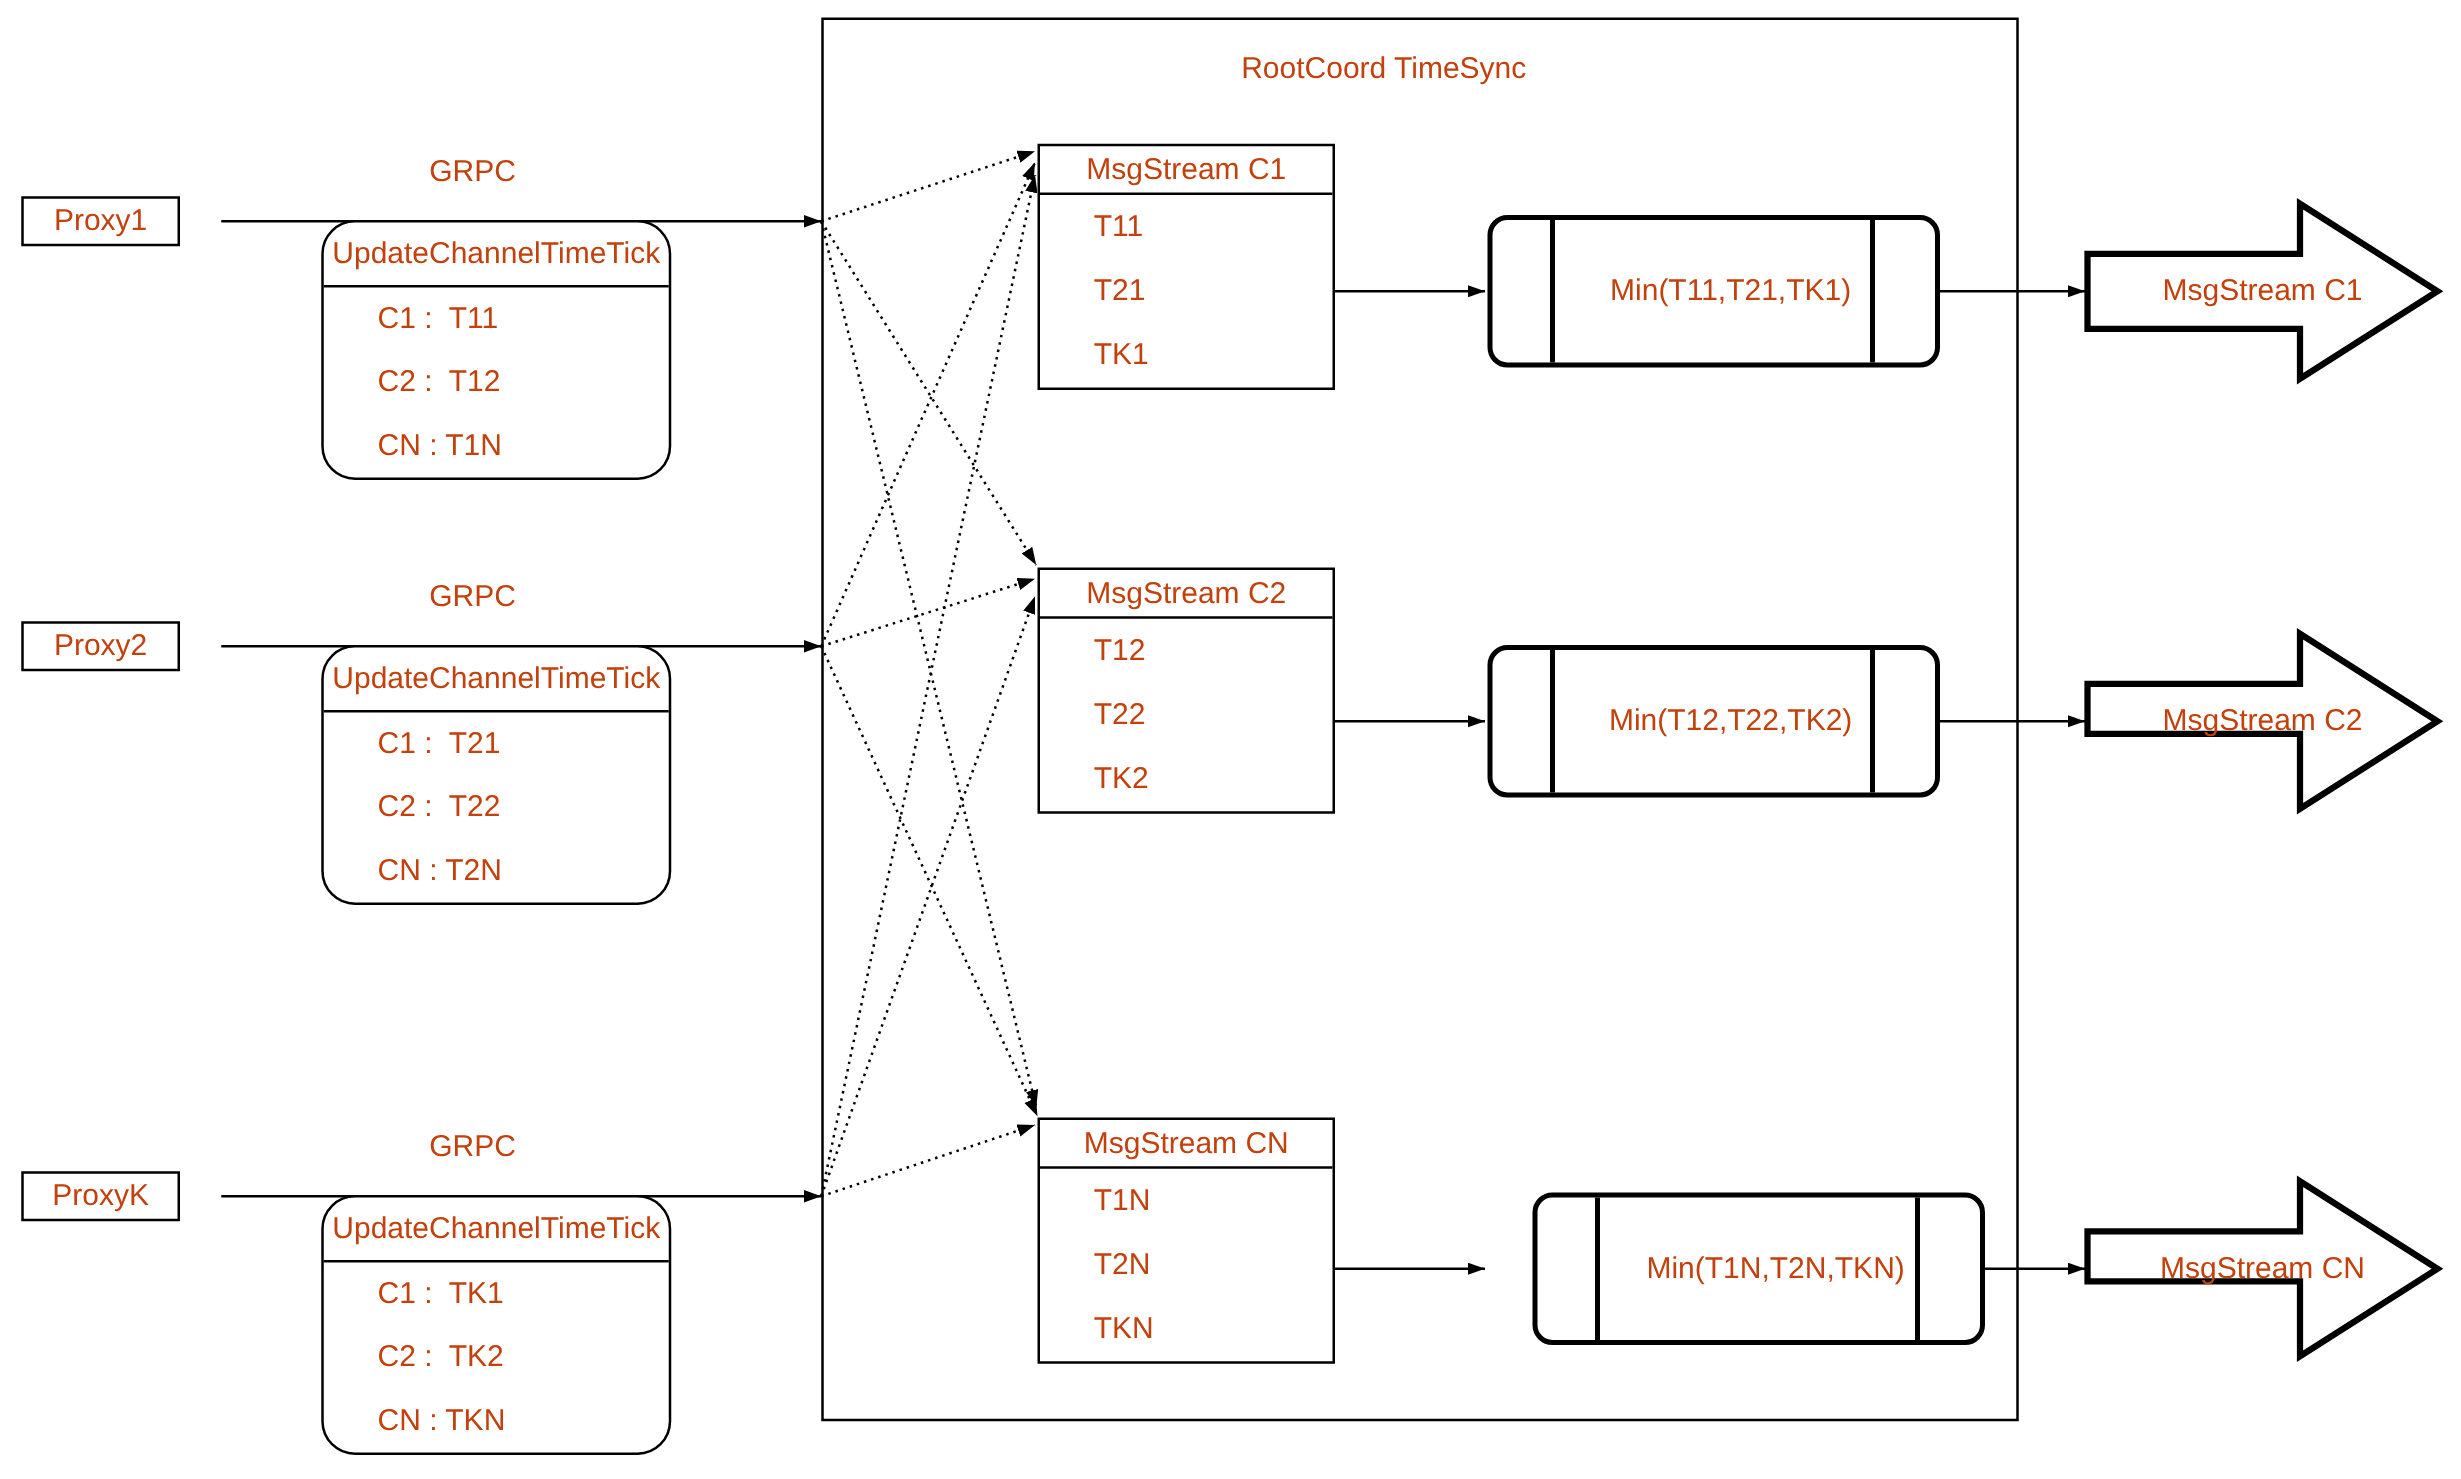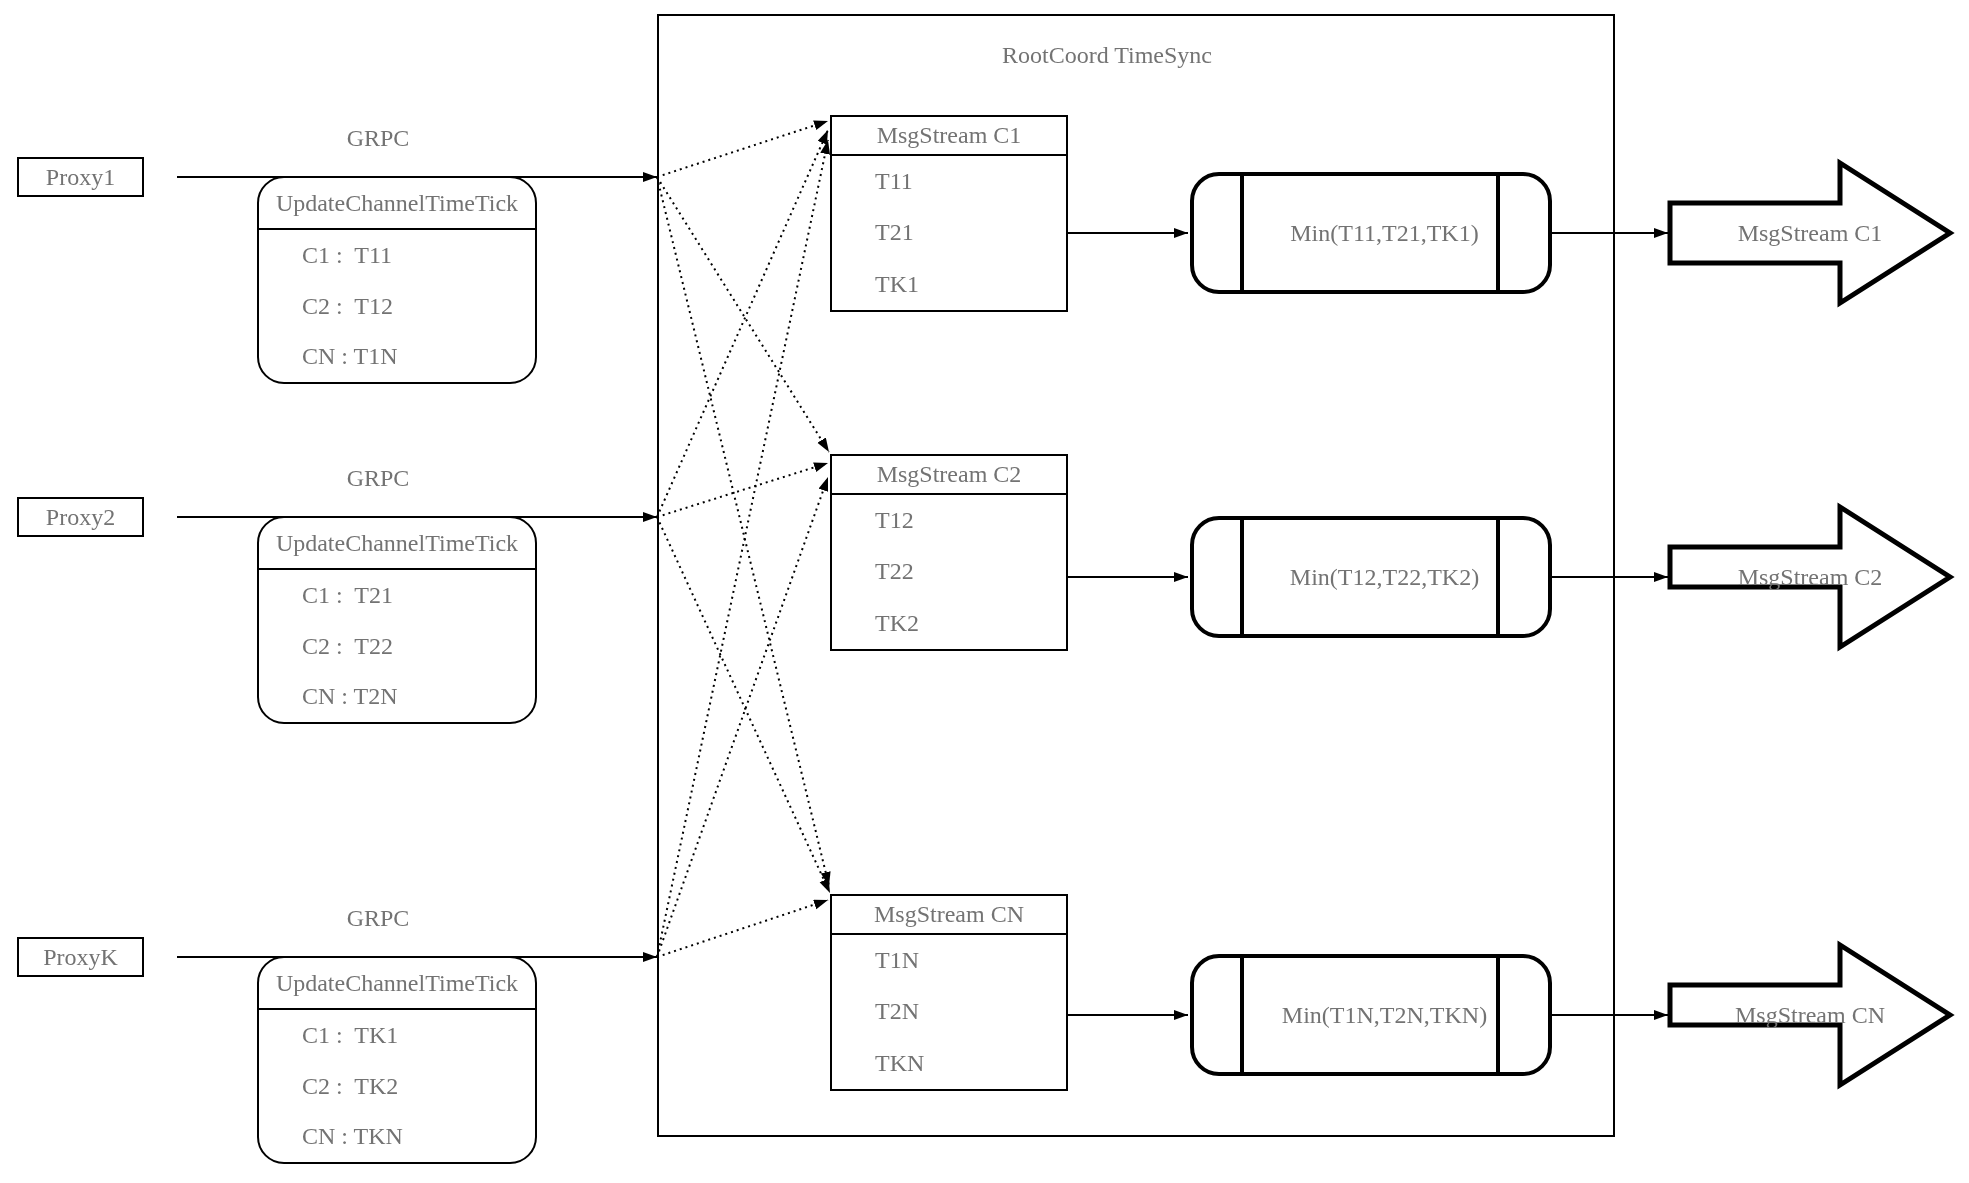"RootCoord TimeSync" #canvas { color: #737373 -> #c2410c; font-family: Liberation Serif, serif -> Liberation Sans, sans-serif }
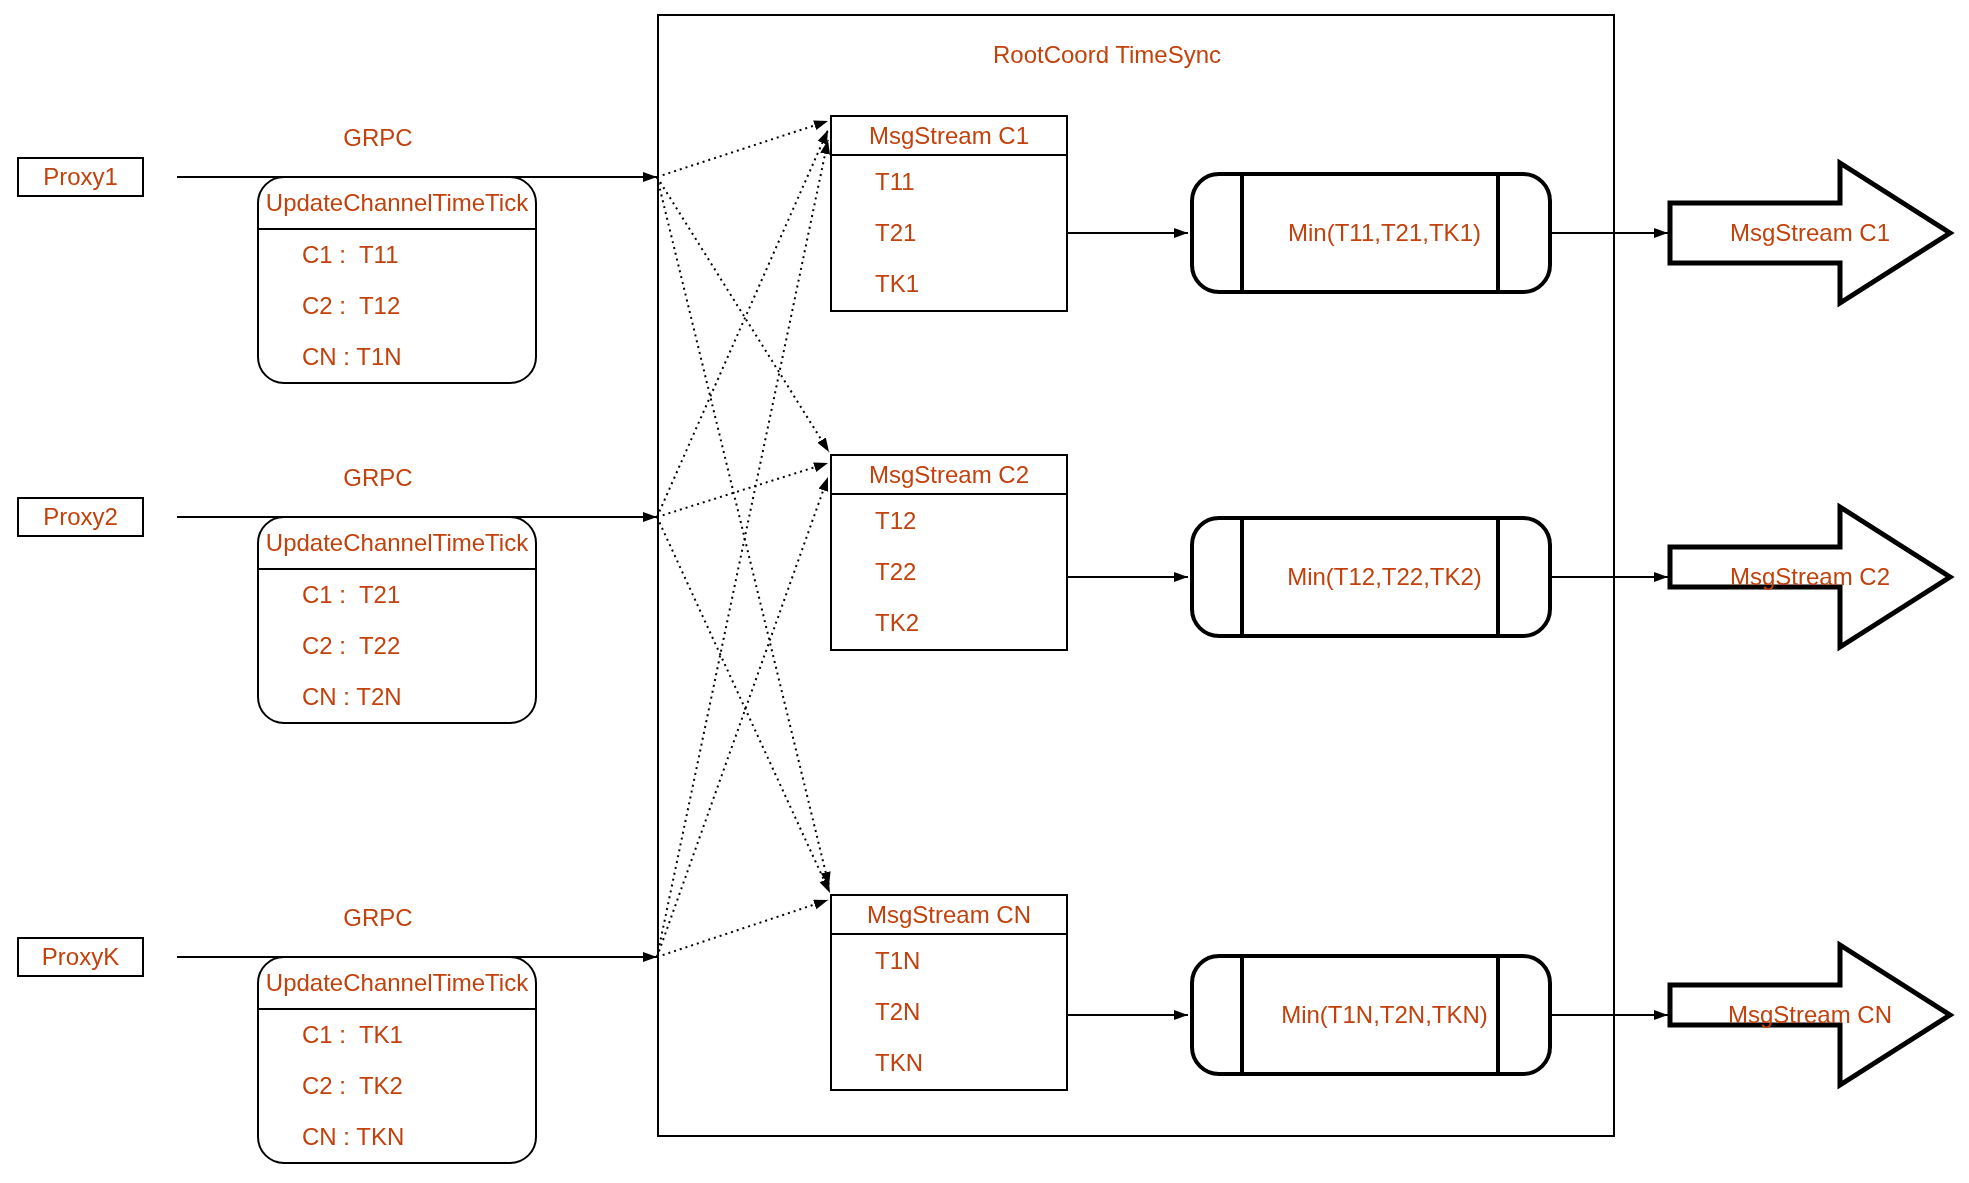"Min(T11,T21,TK1)" .minbox { border-radius: 29px -> 16px }
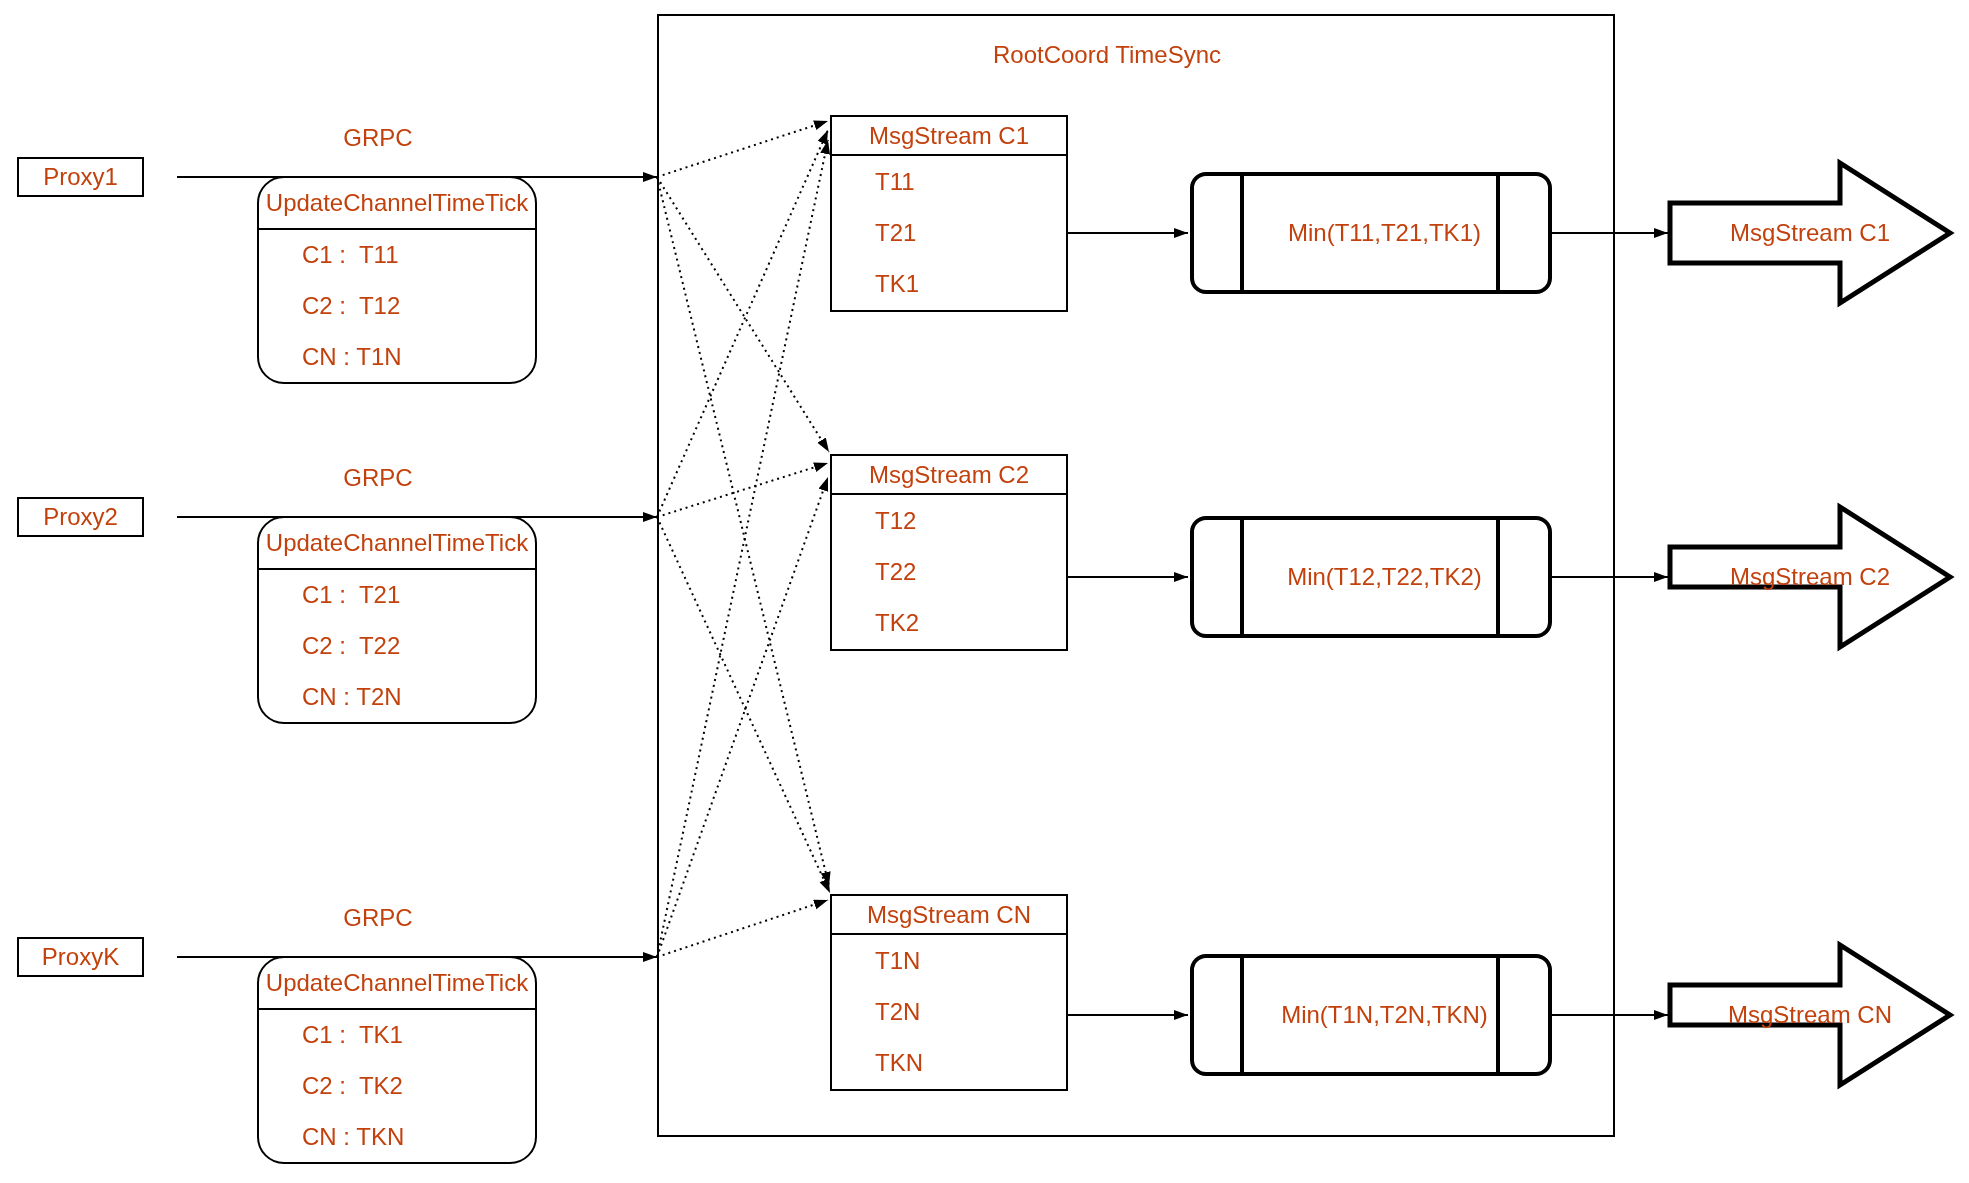"Min(T1N,T2N,TKN)" div.minbox { margin-left: none -> 36px }
